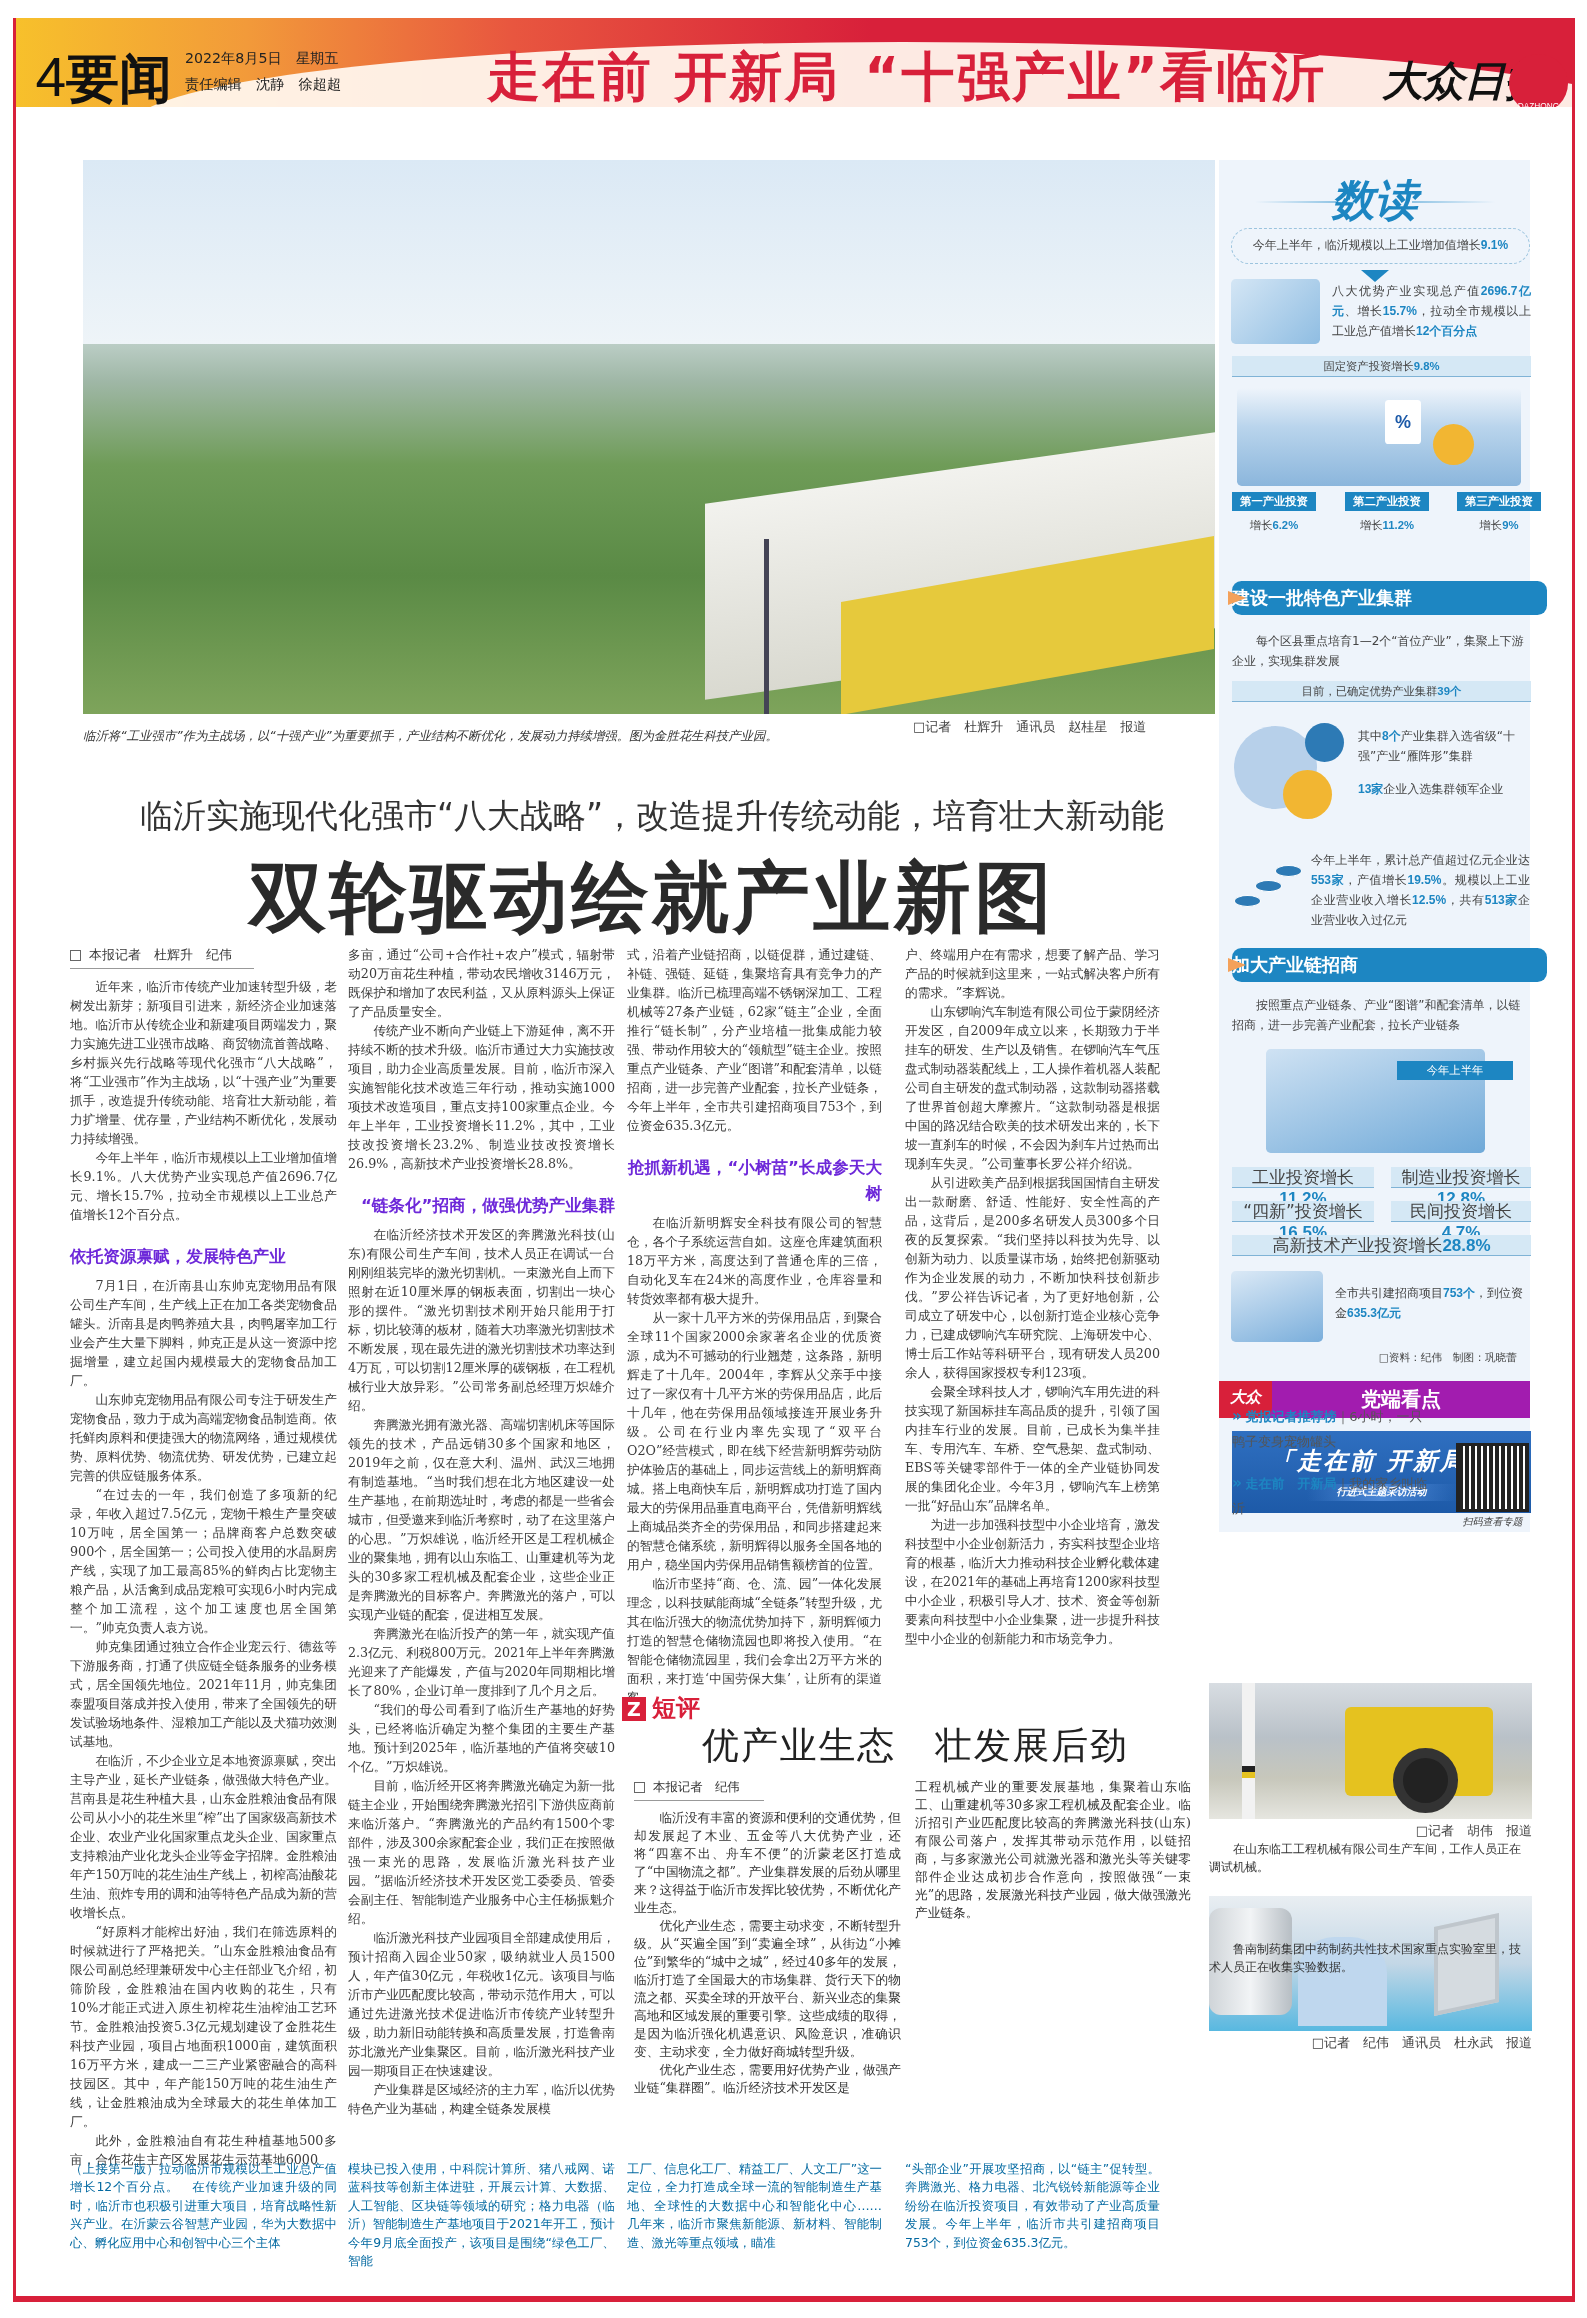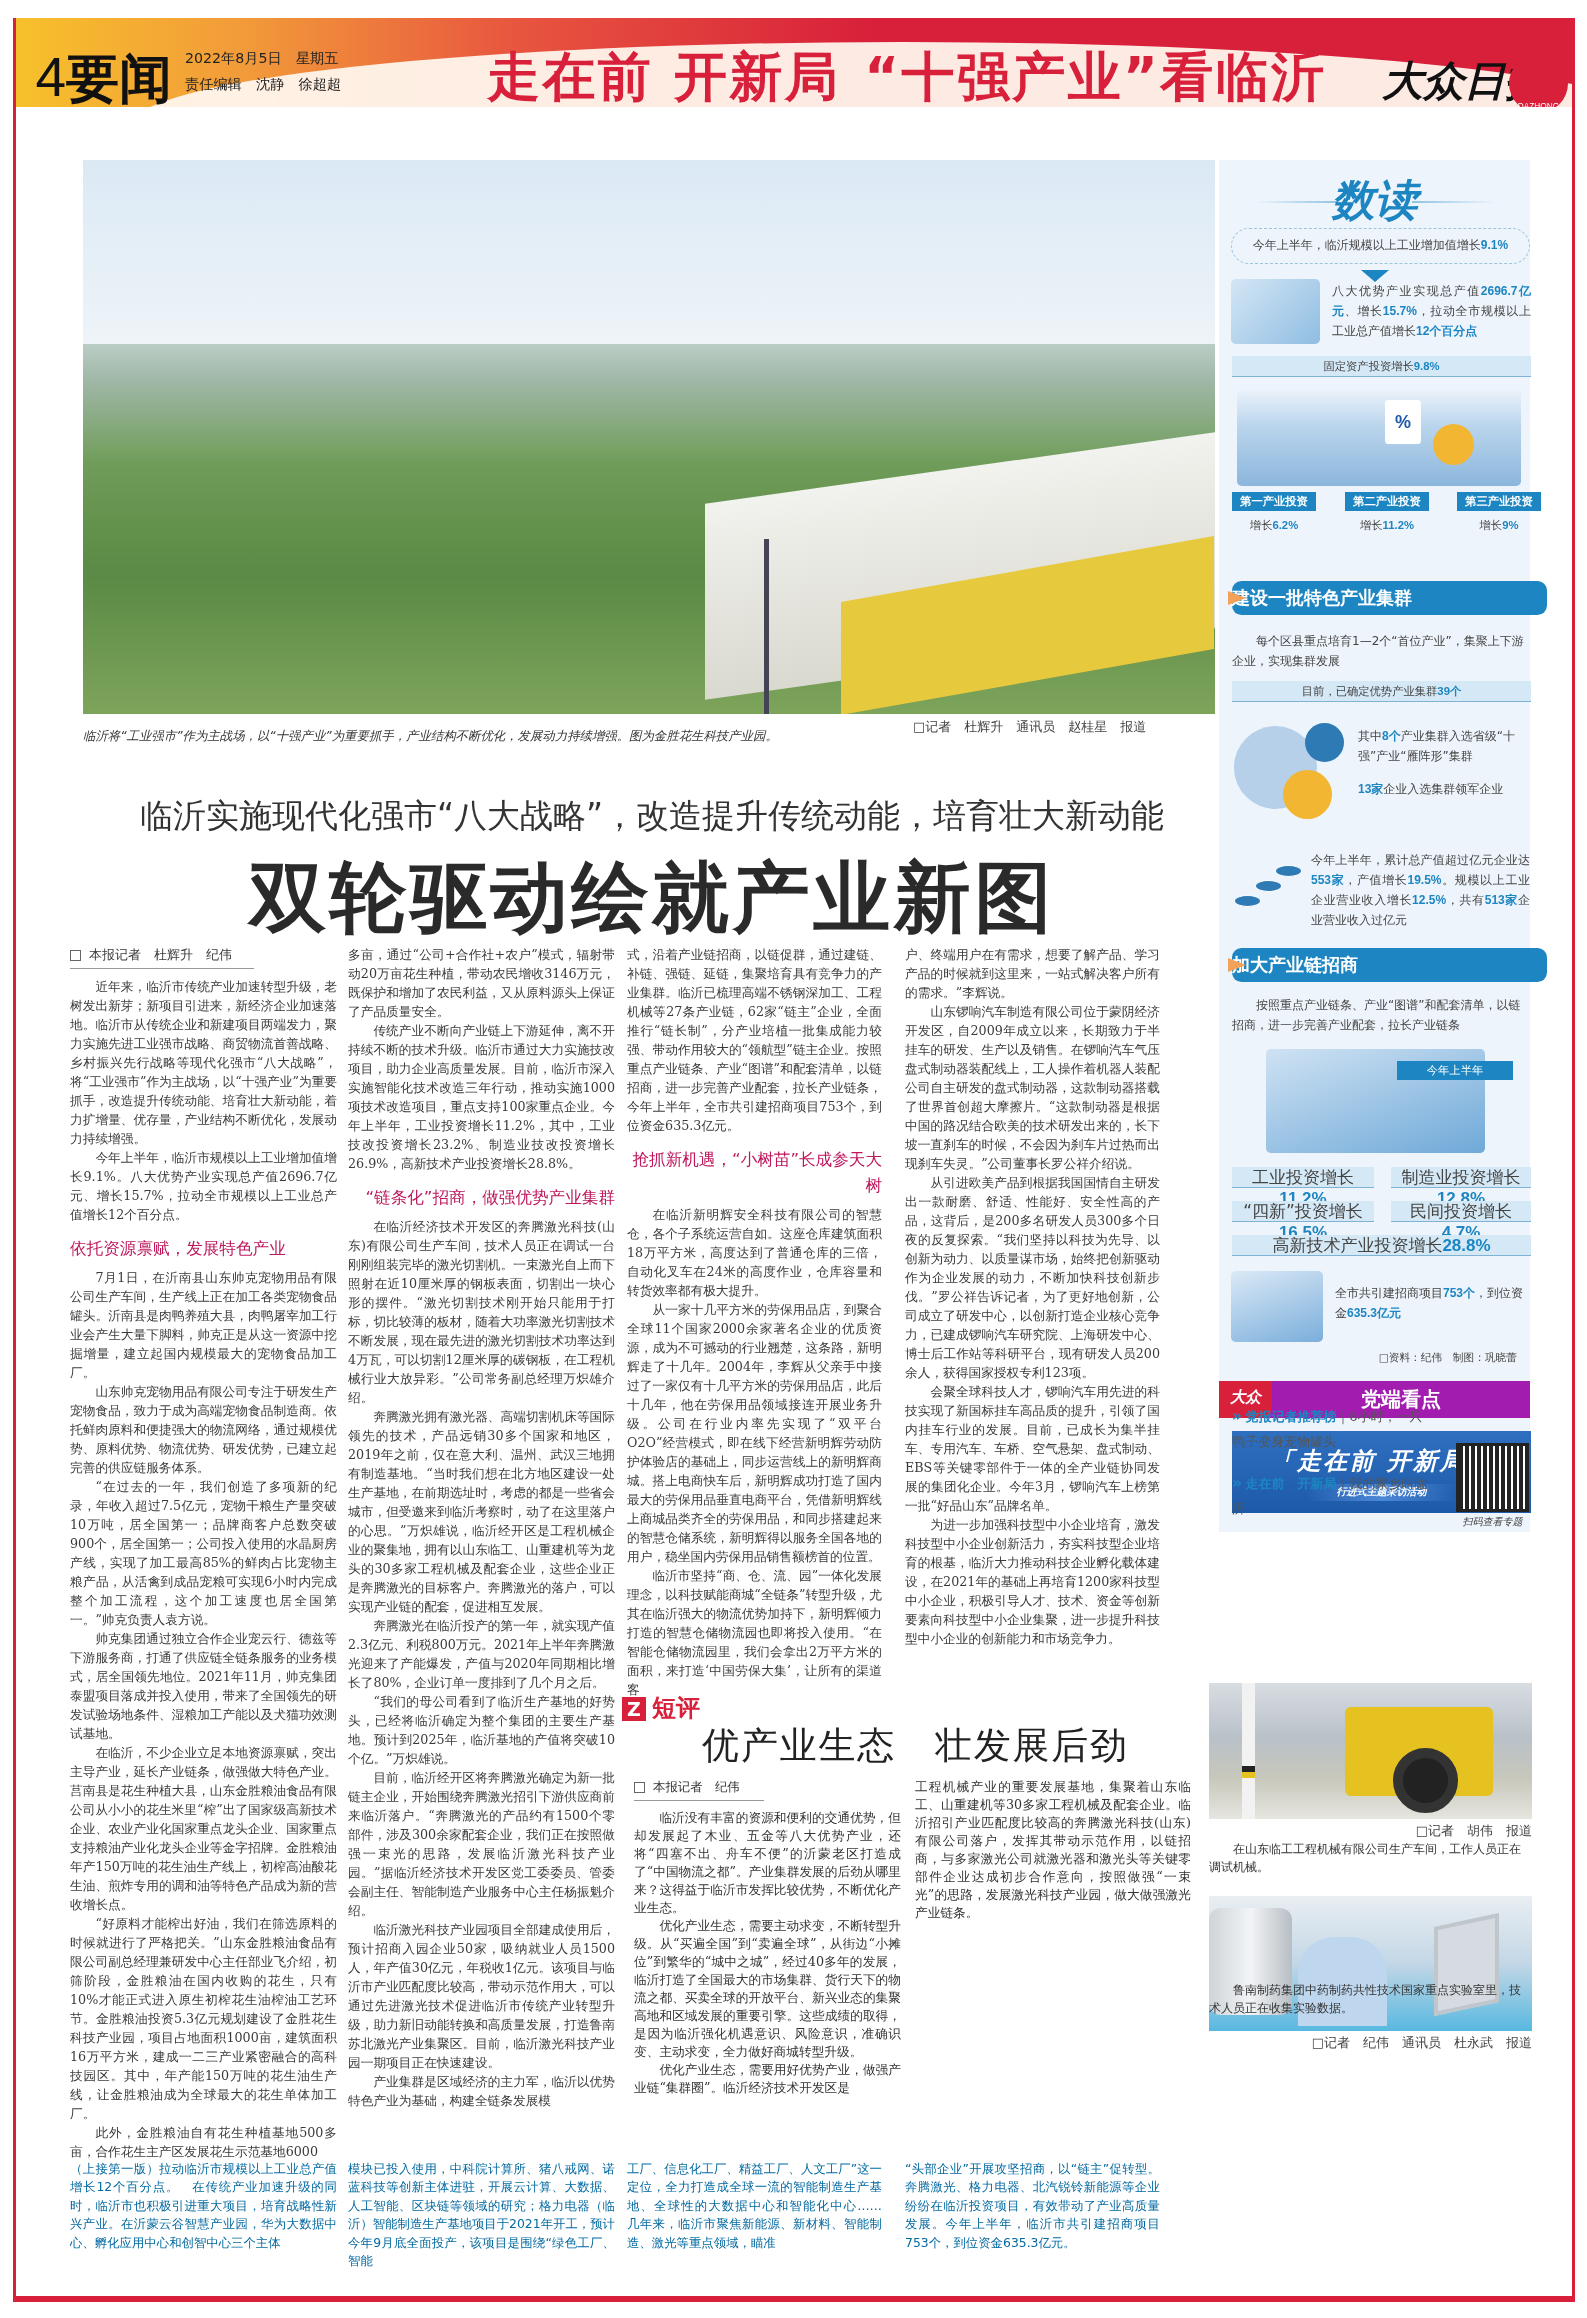"抢抓新机遇，“小树苗”长成参天大树" .sect { color: #be185d -> #6d28d9; font-weight: normal -> bold; margin: 12px 0 6px -> 20px 0 6px }
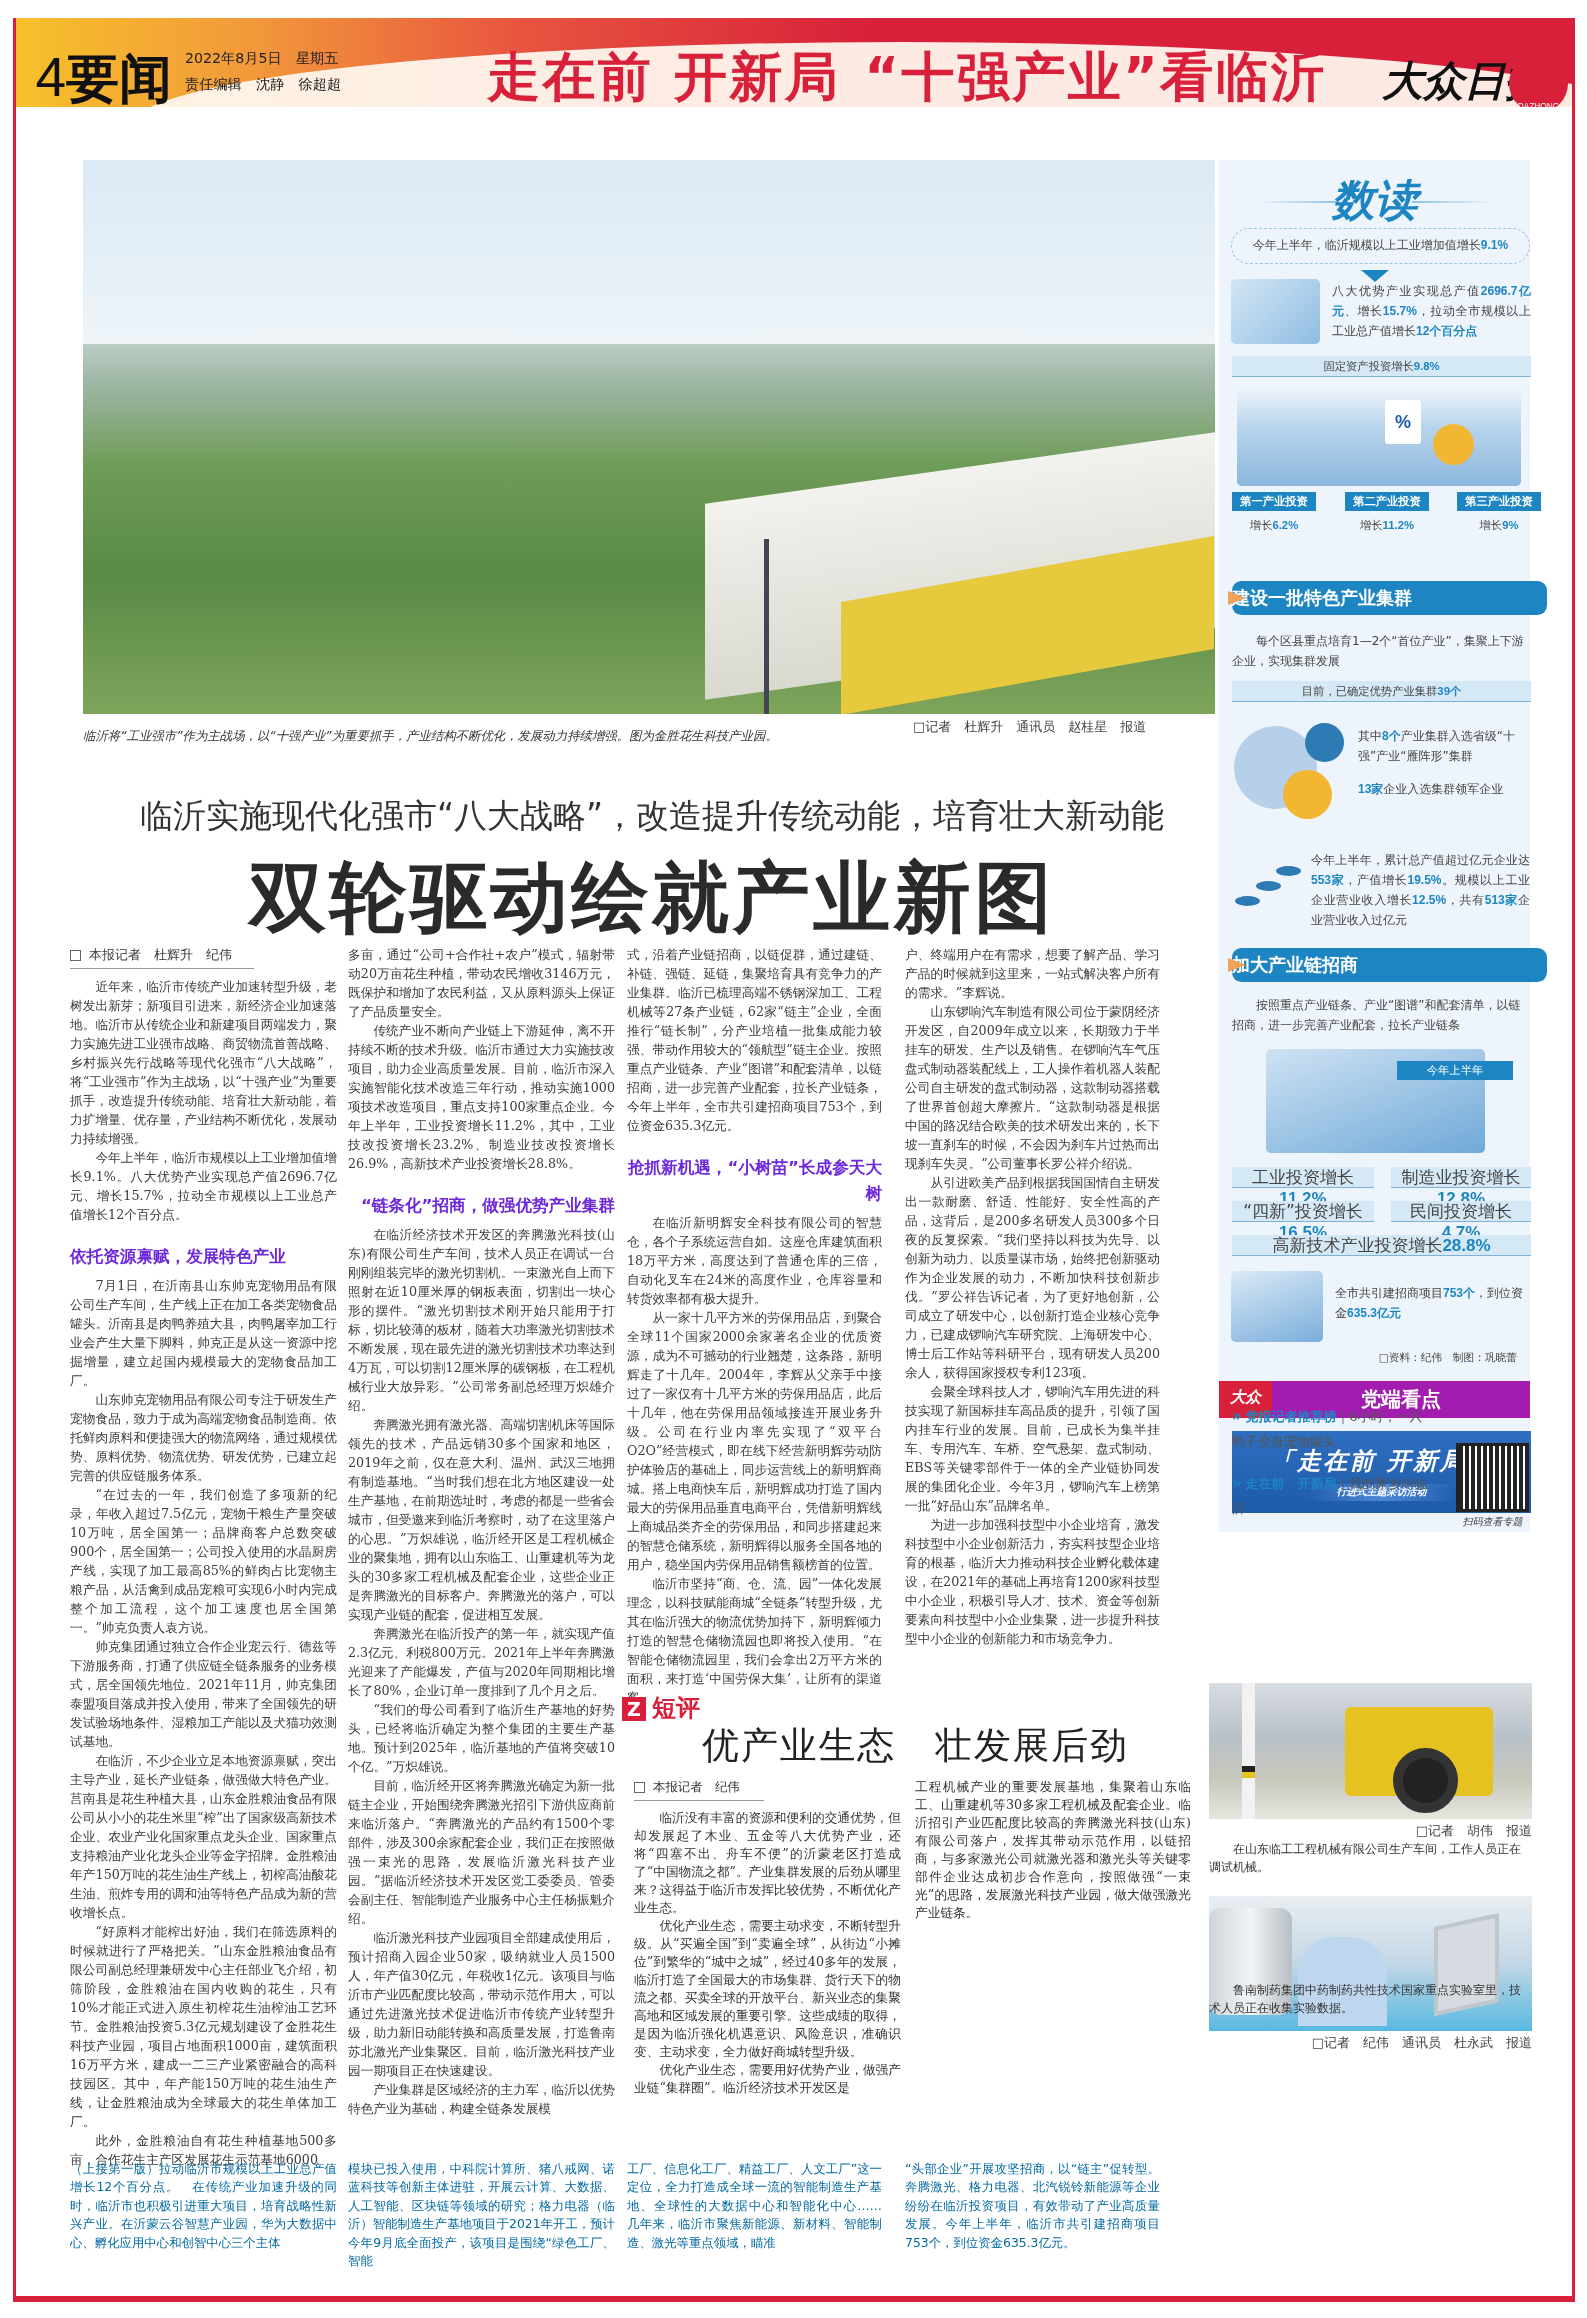"鲁南制药集团中药制药共性技术国家重点实验室里，技术人员正在收集实验数据。" div.photo-cap { top: 1981px -> 1940px }
